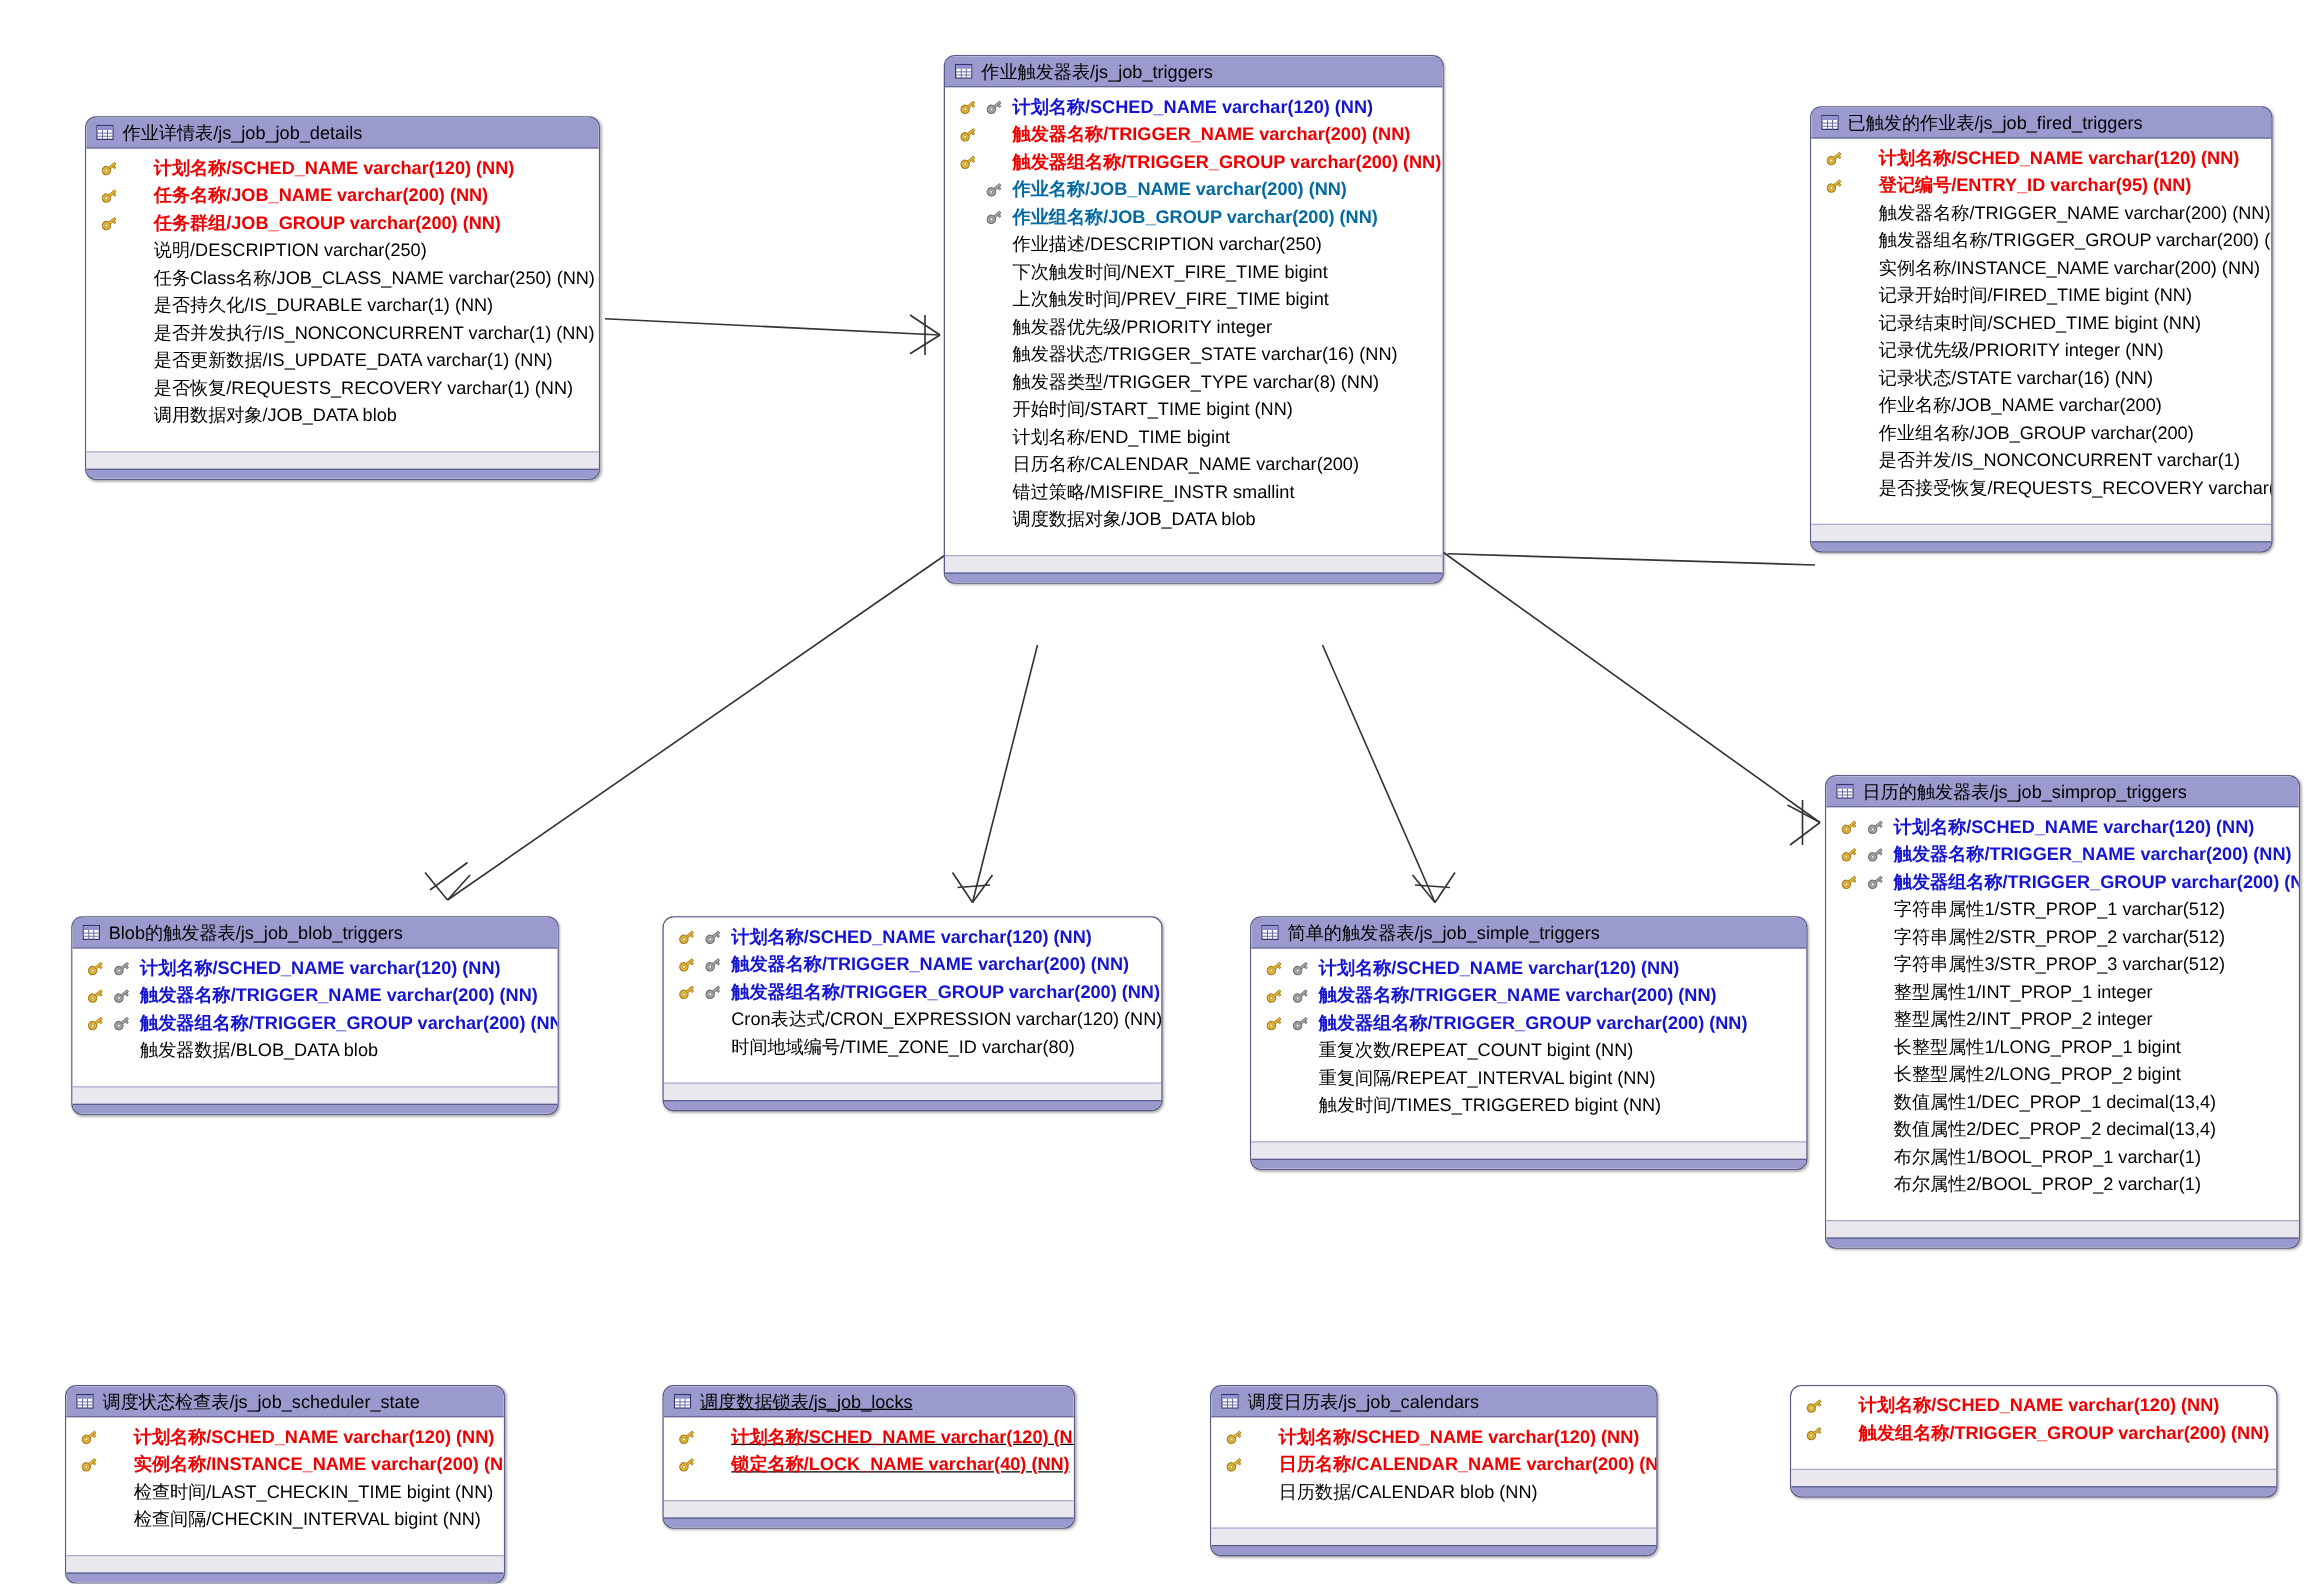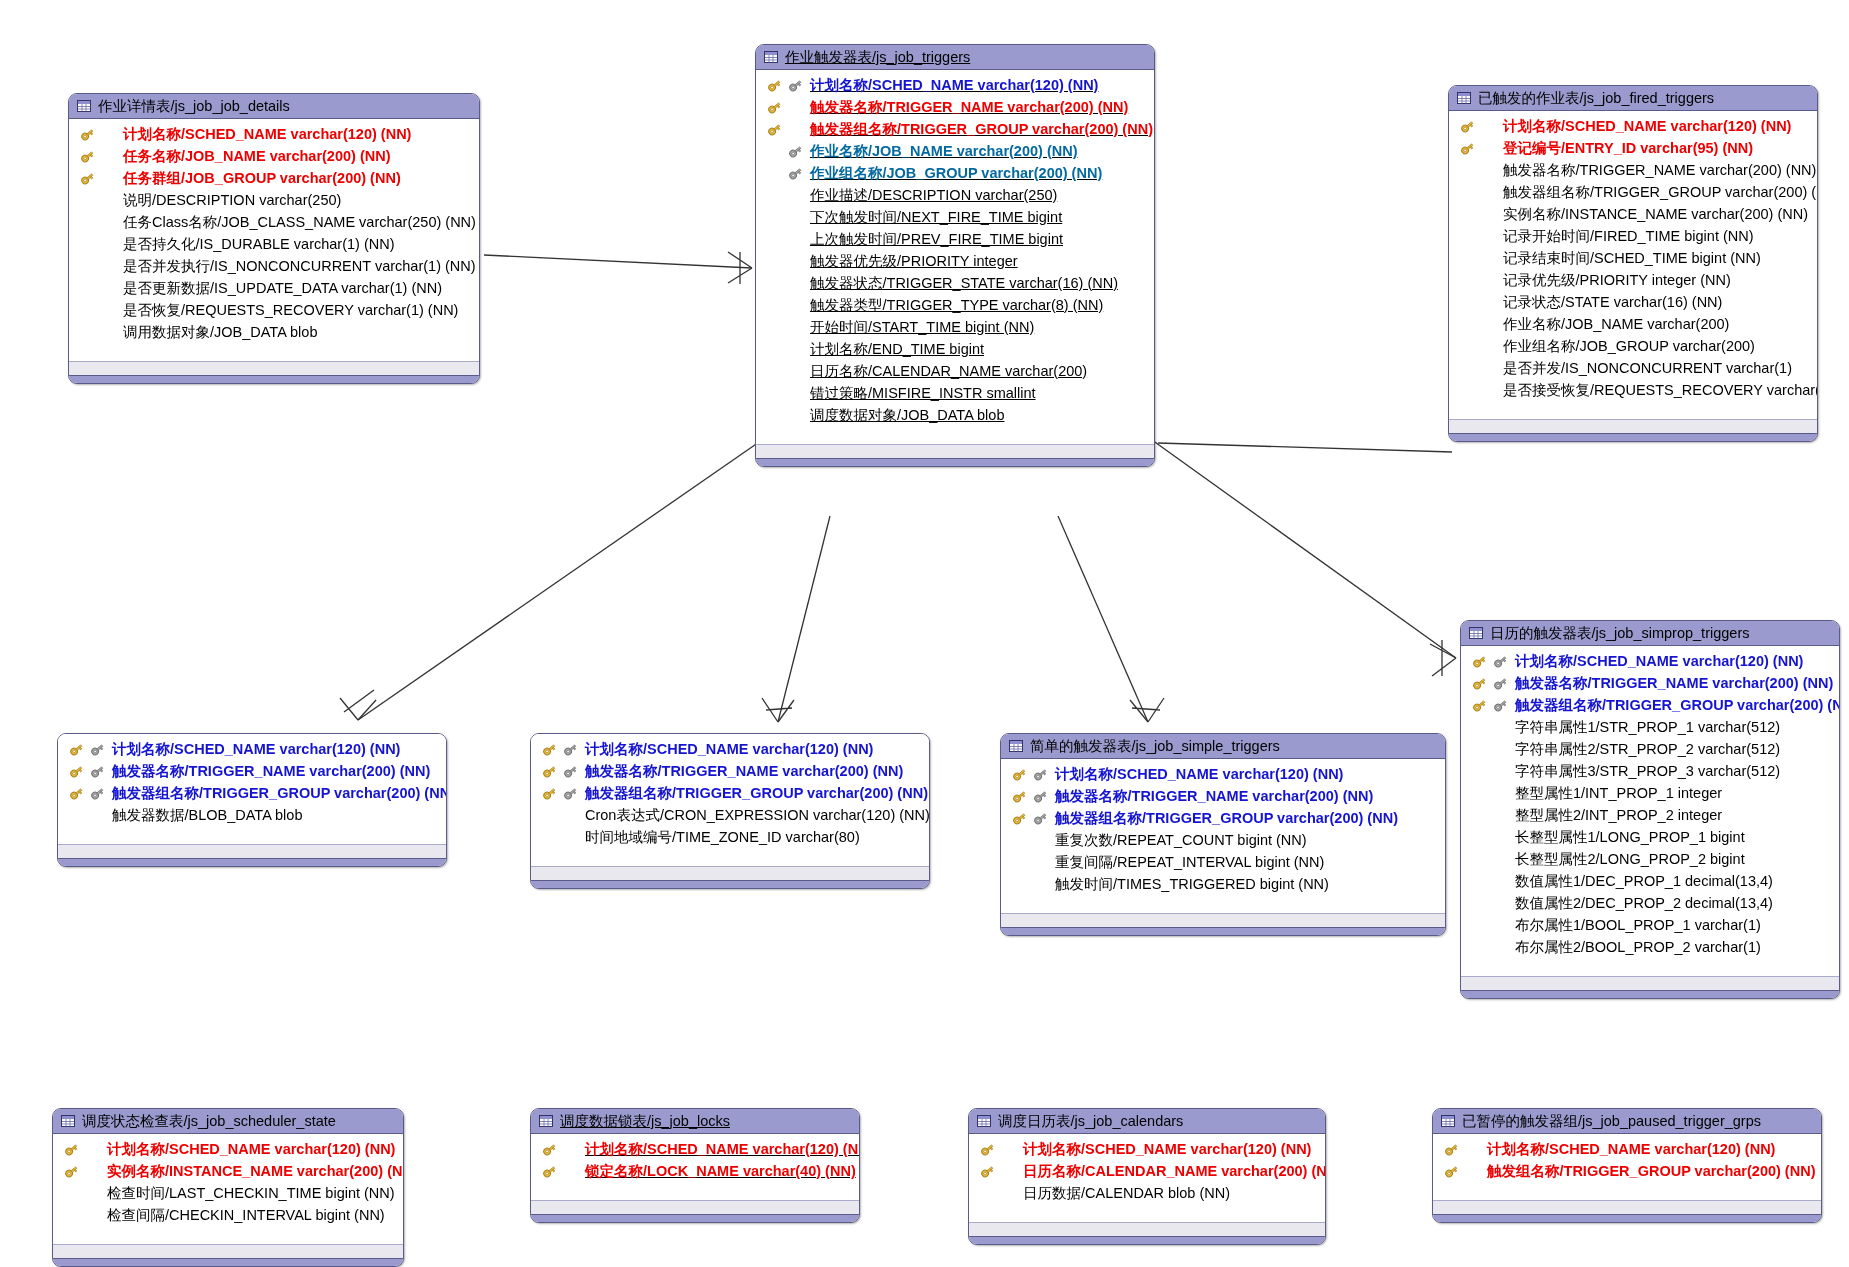"作业触发器表/js_job_triggers" div.entity { text-decoration: underline -> none }
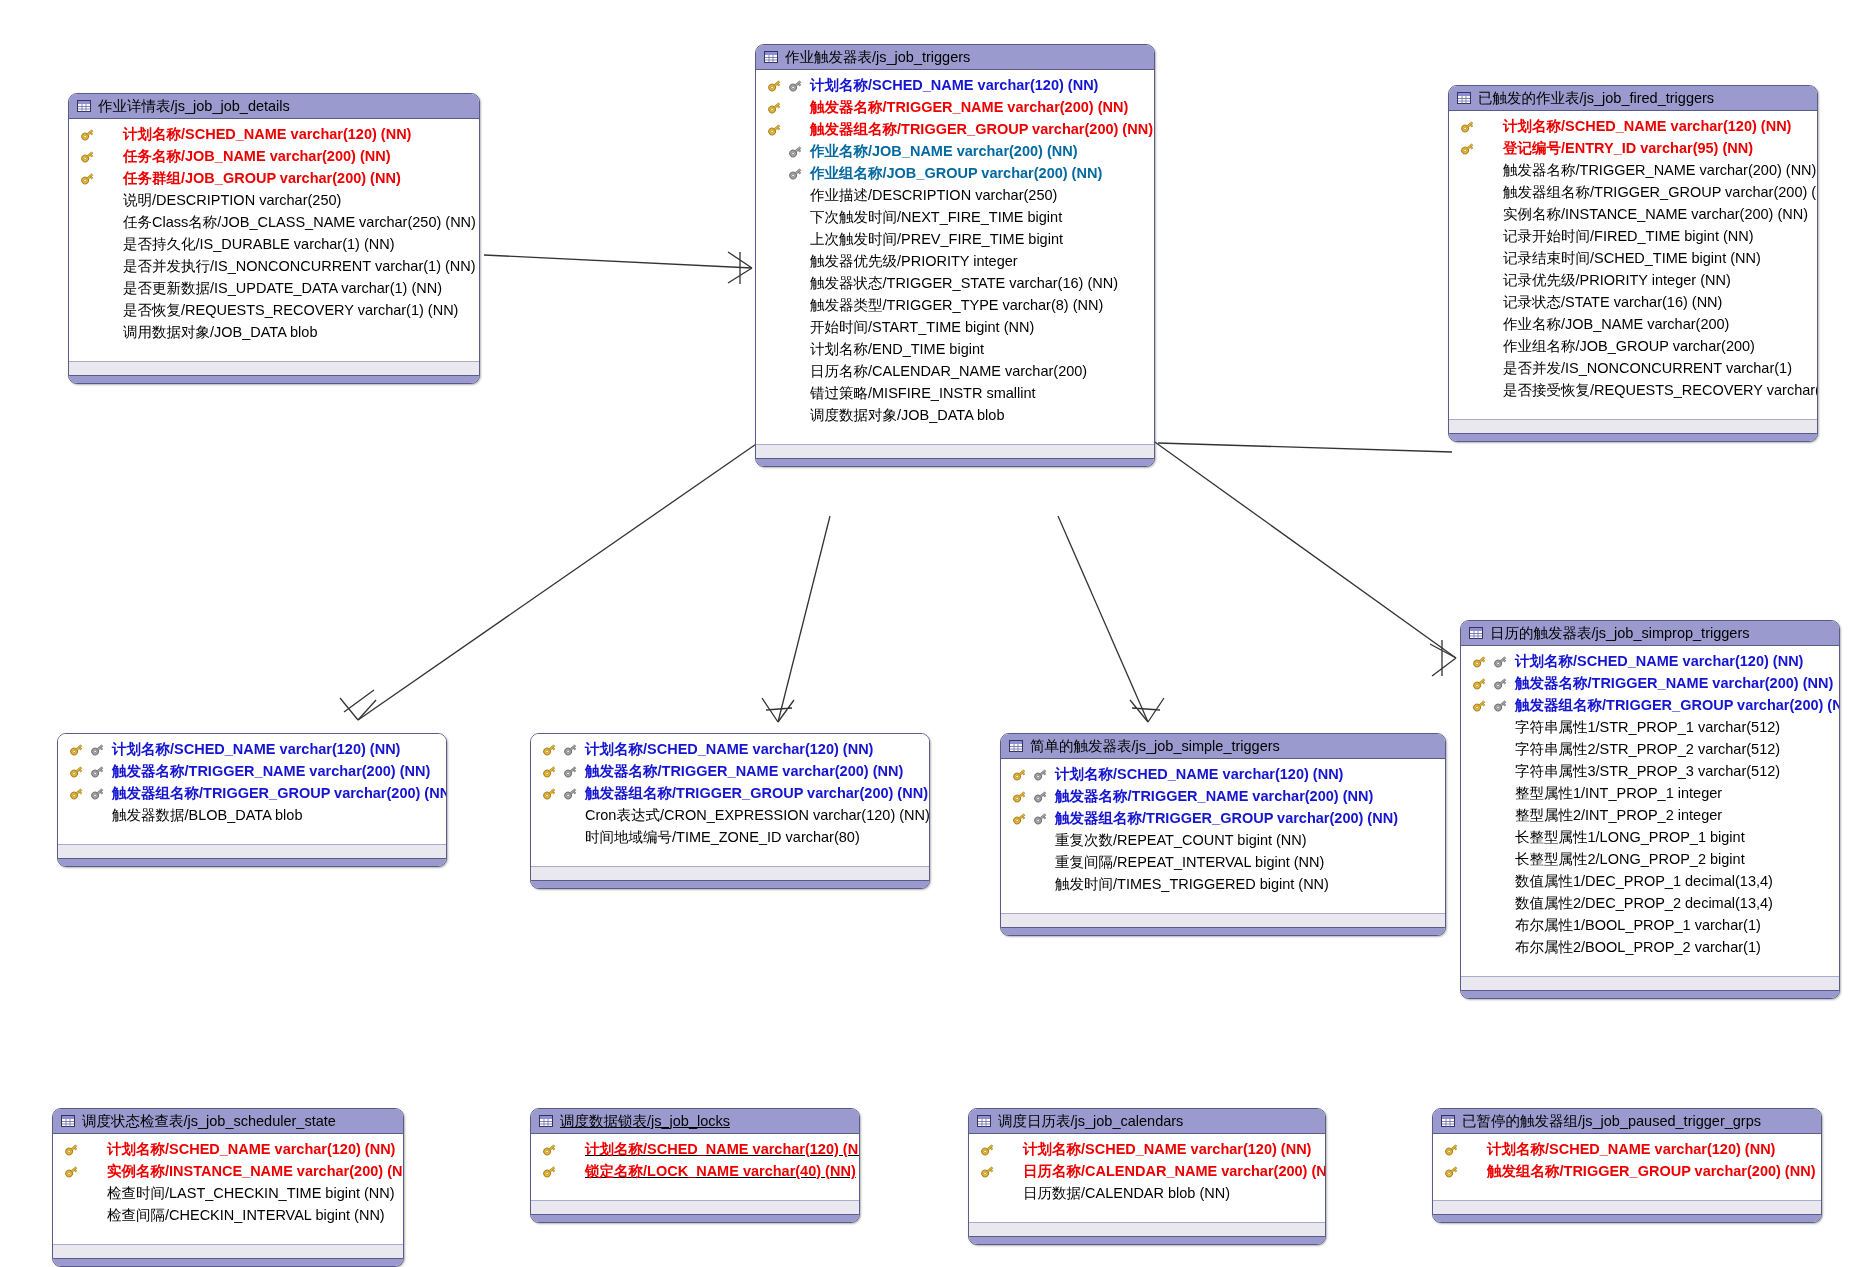"Blob的触发器表/js_job_blob_triggers" div.entity-header { html: none -> <div> <svg> <rect></rect> <rect></rect> <line></line> <line></line> <line></line> <line></line> </svg> <span>Blob的触发器表/js_job_blob_triggers</span> </div> }
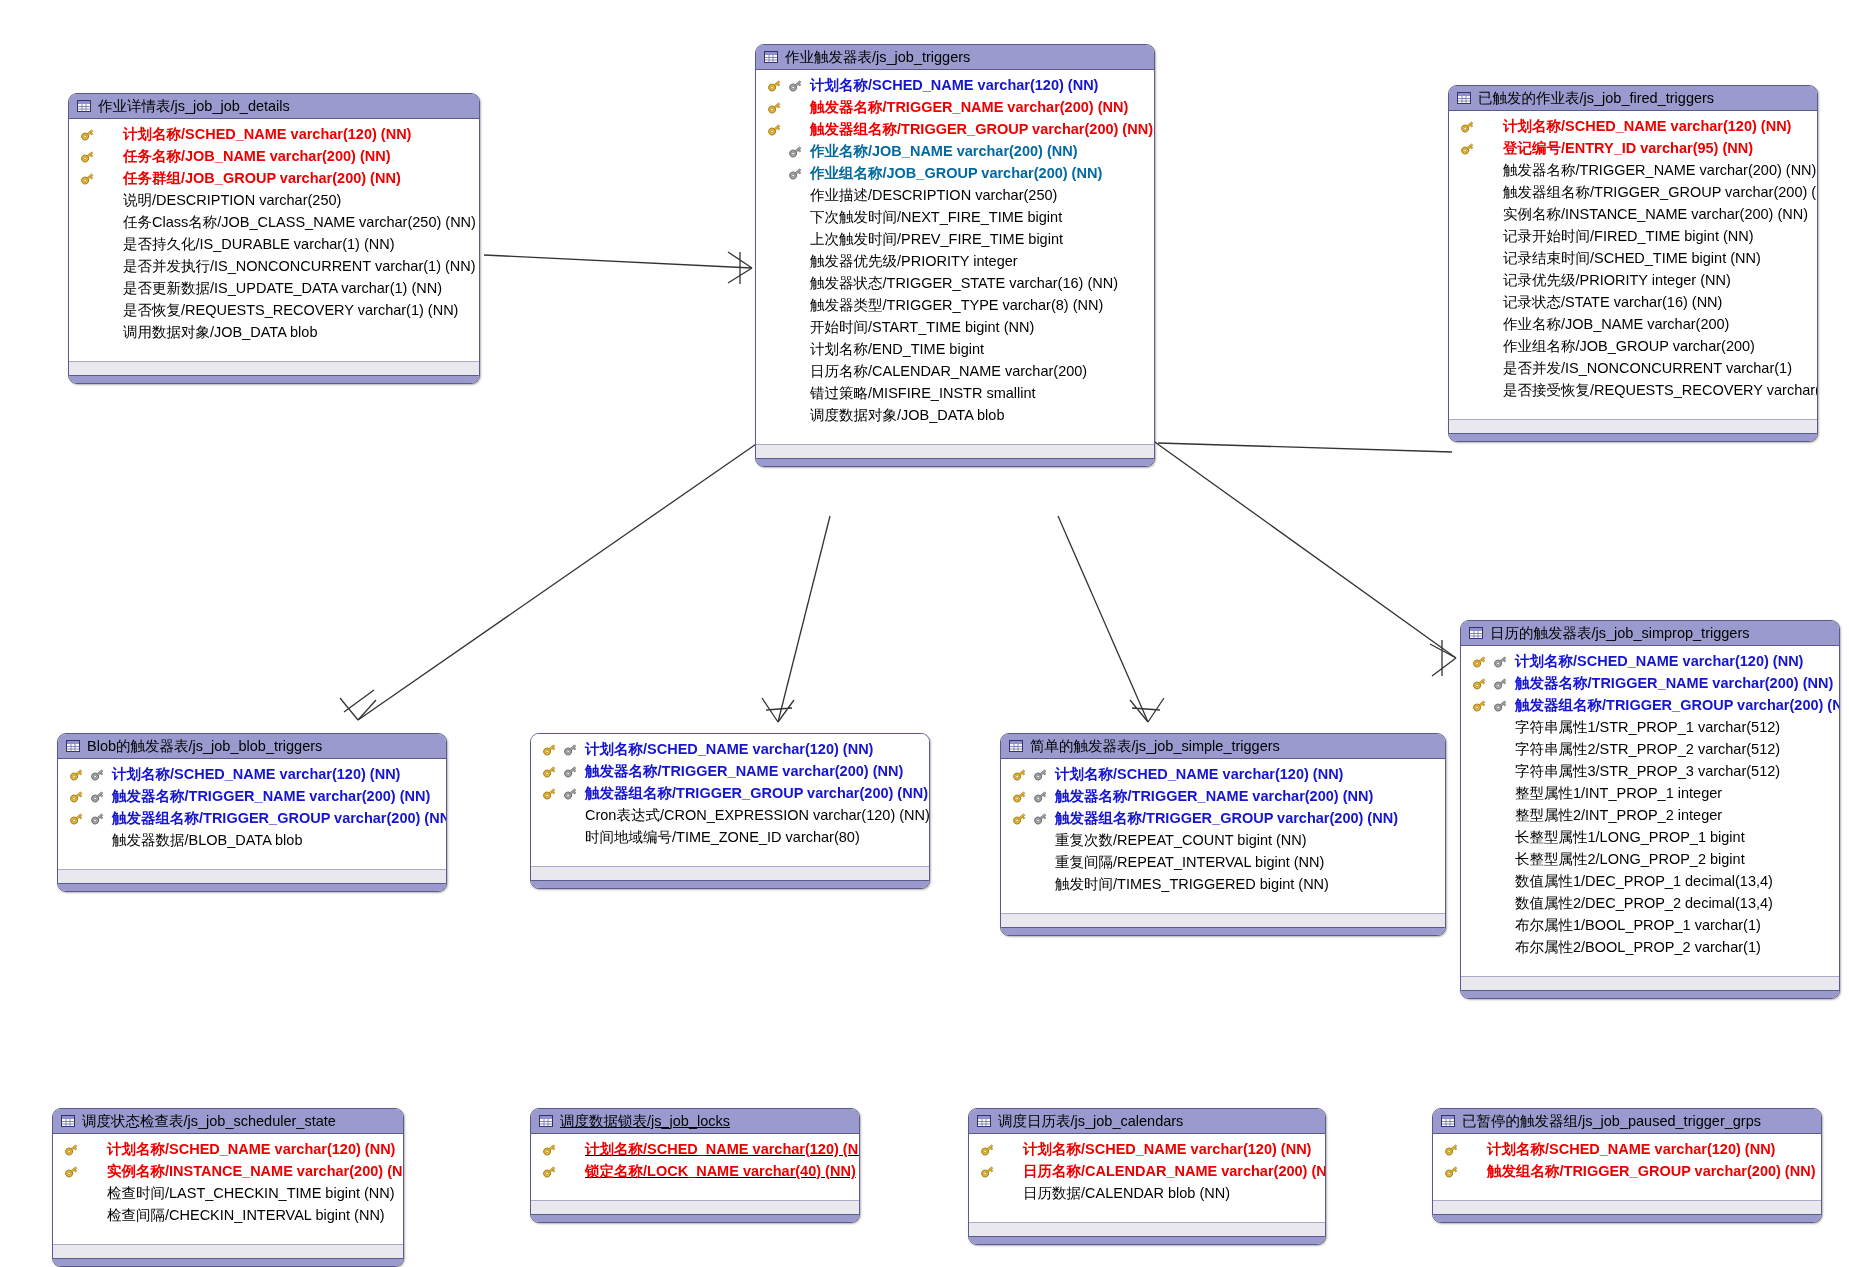"已暂停的触发器组/js_job_paused_trigger_grps" div.entity-header { html: <div> <svg> <rect></rect> <rect></rect> <line></line> <line></line> <line></line> <line></line> </svg> <span>已暂停的触发器组/js_job_paused_trigger_grps</span> </div> -> none }
